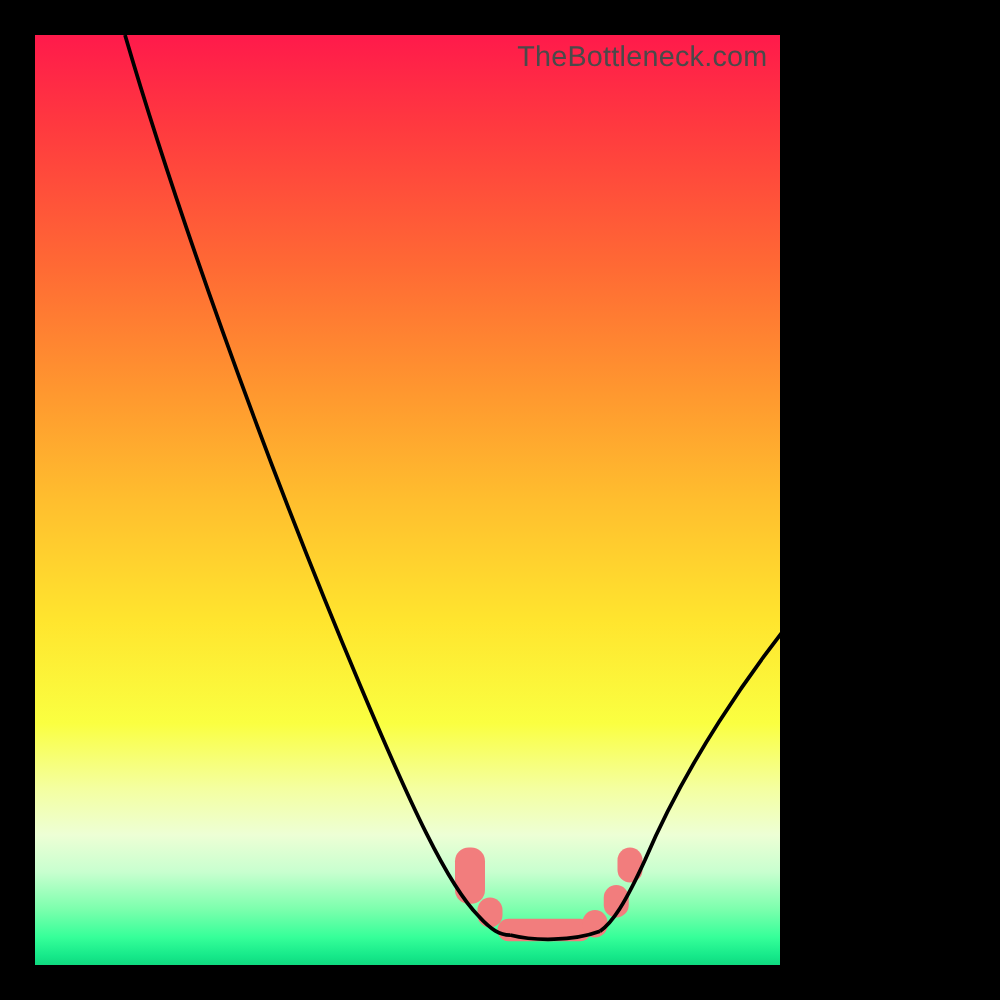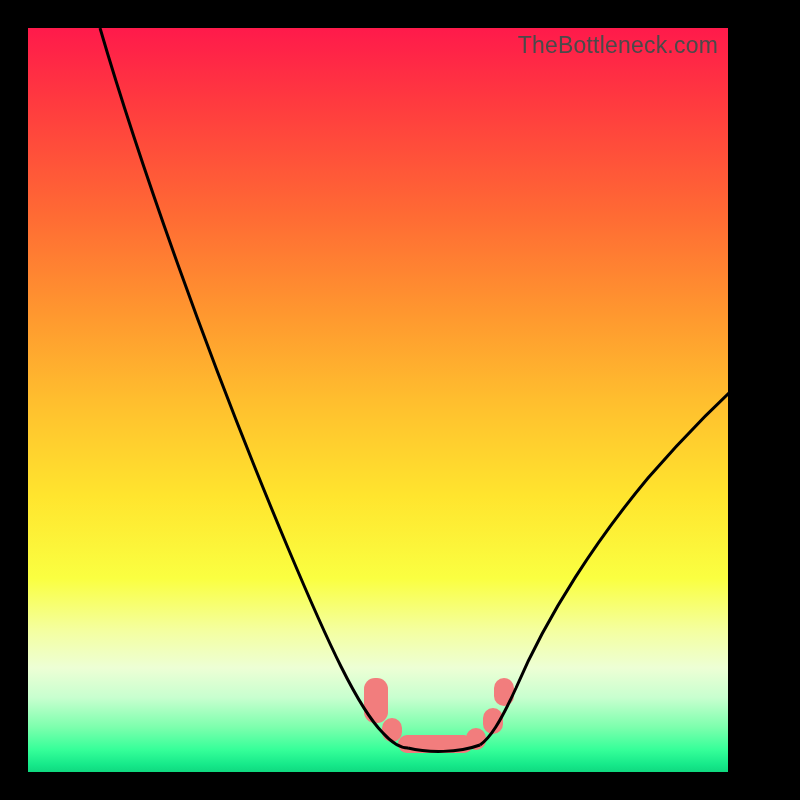"TheBottleneck.com" .plot { width: 700px -> 596px }
